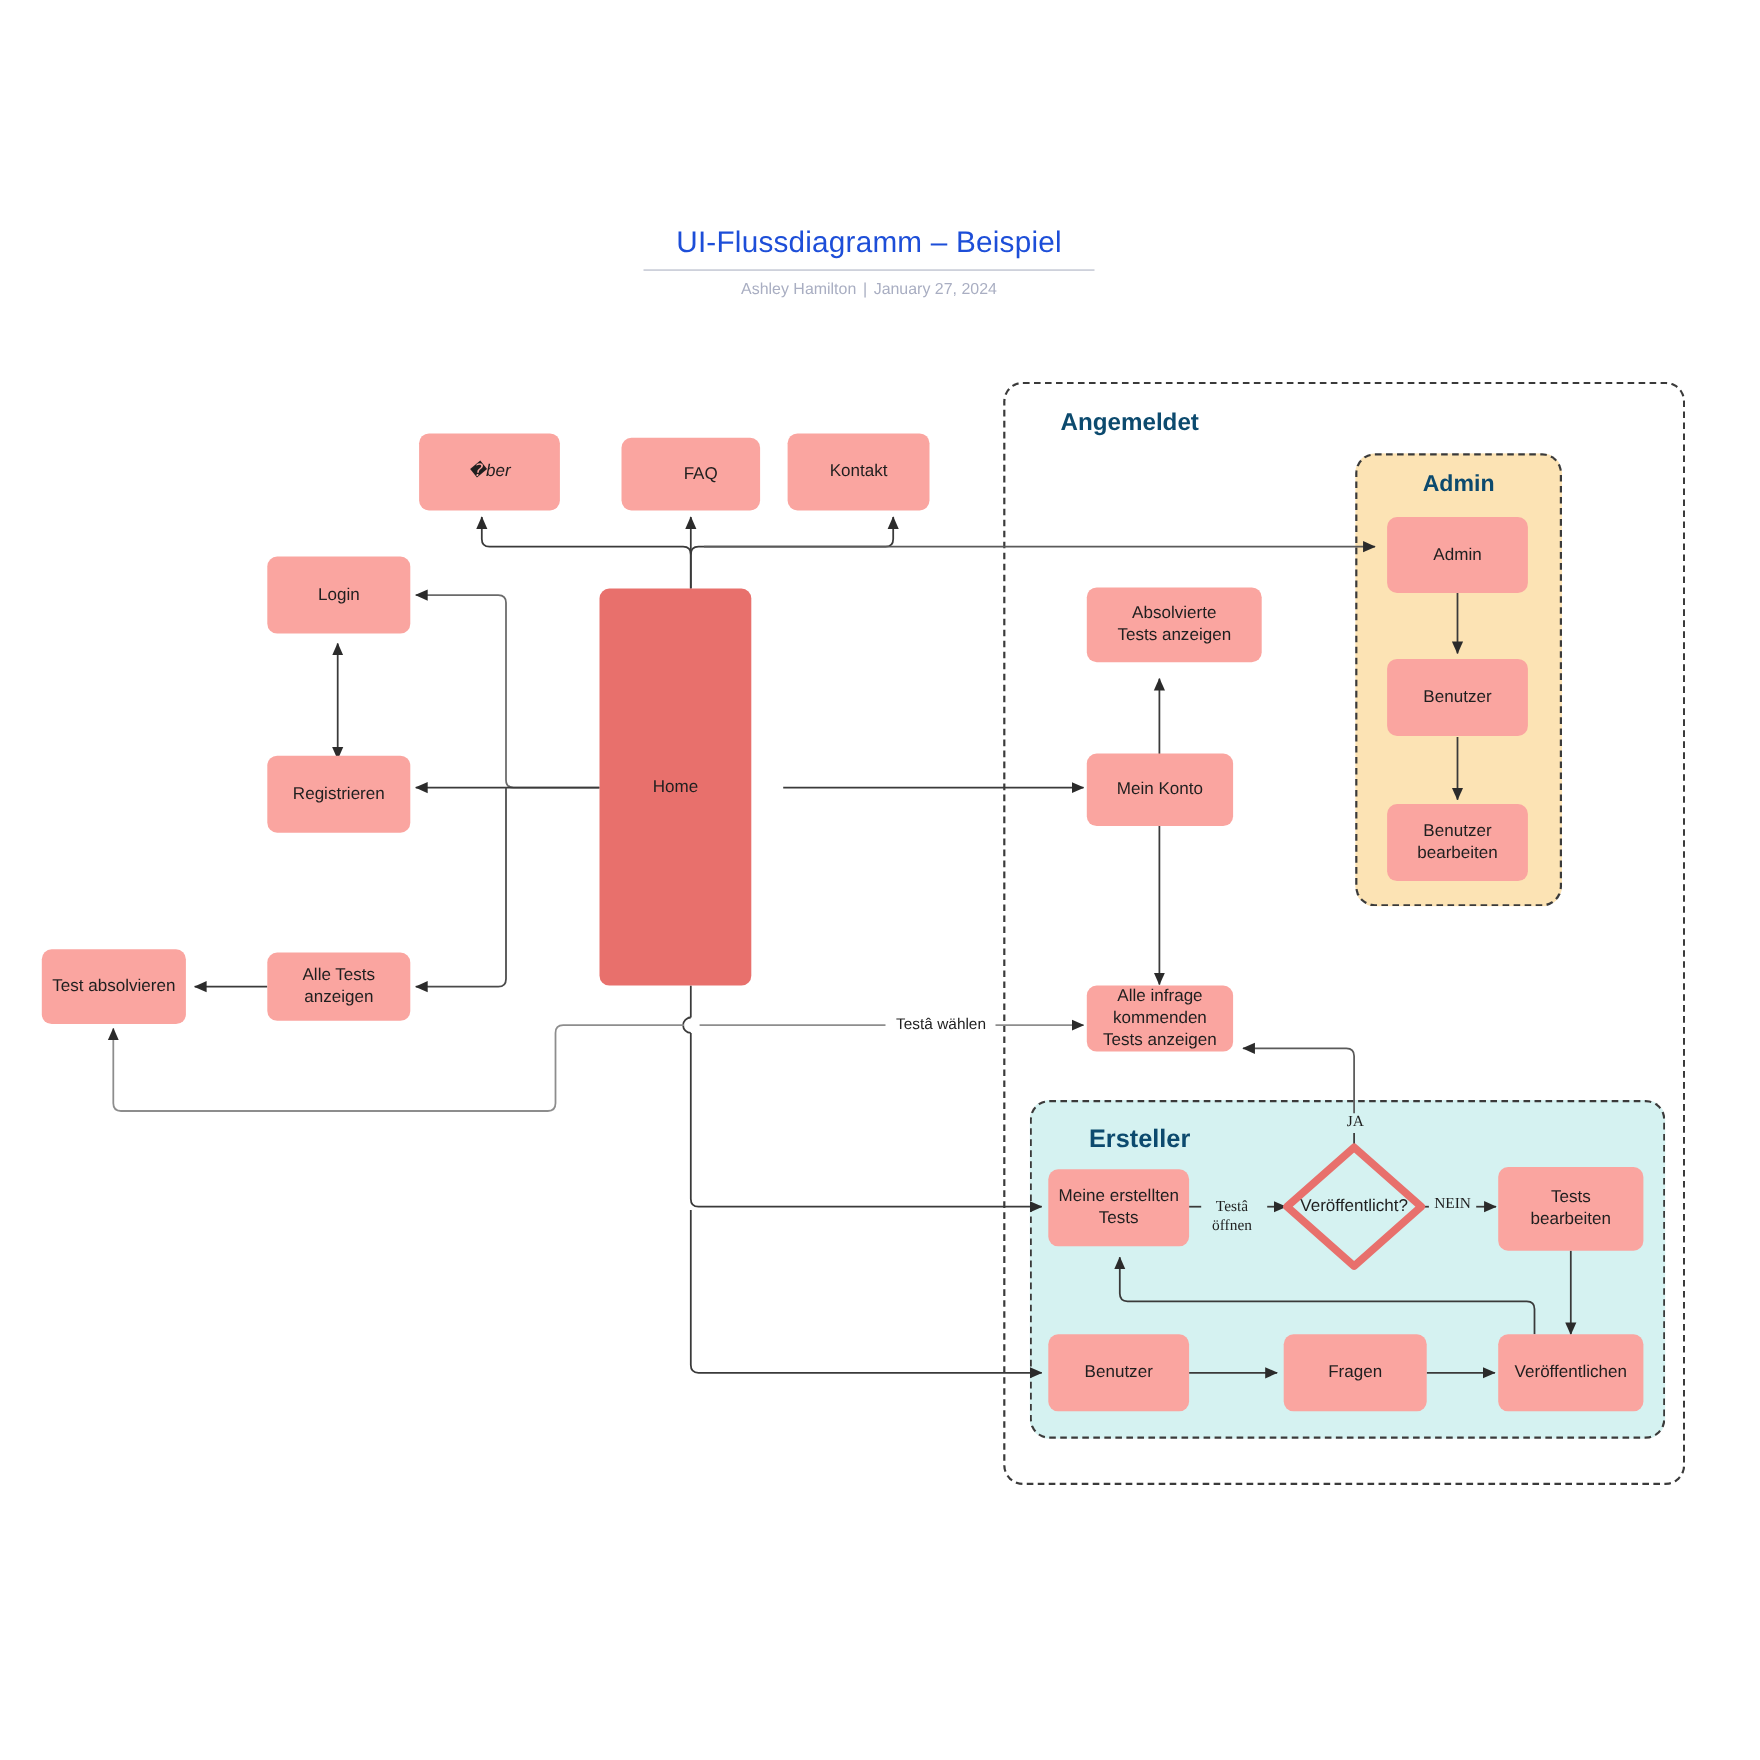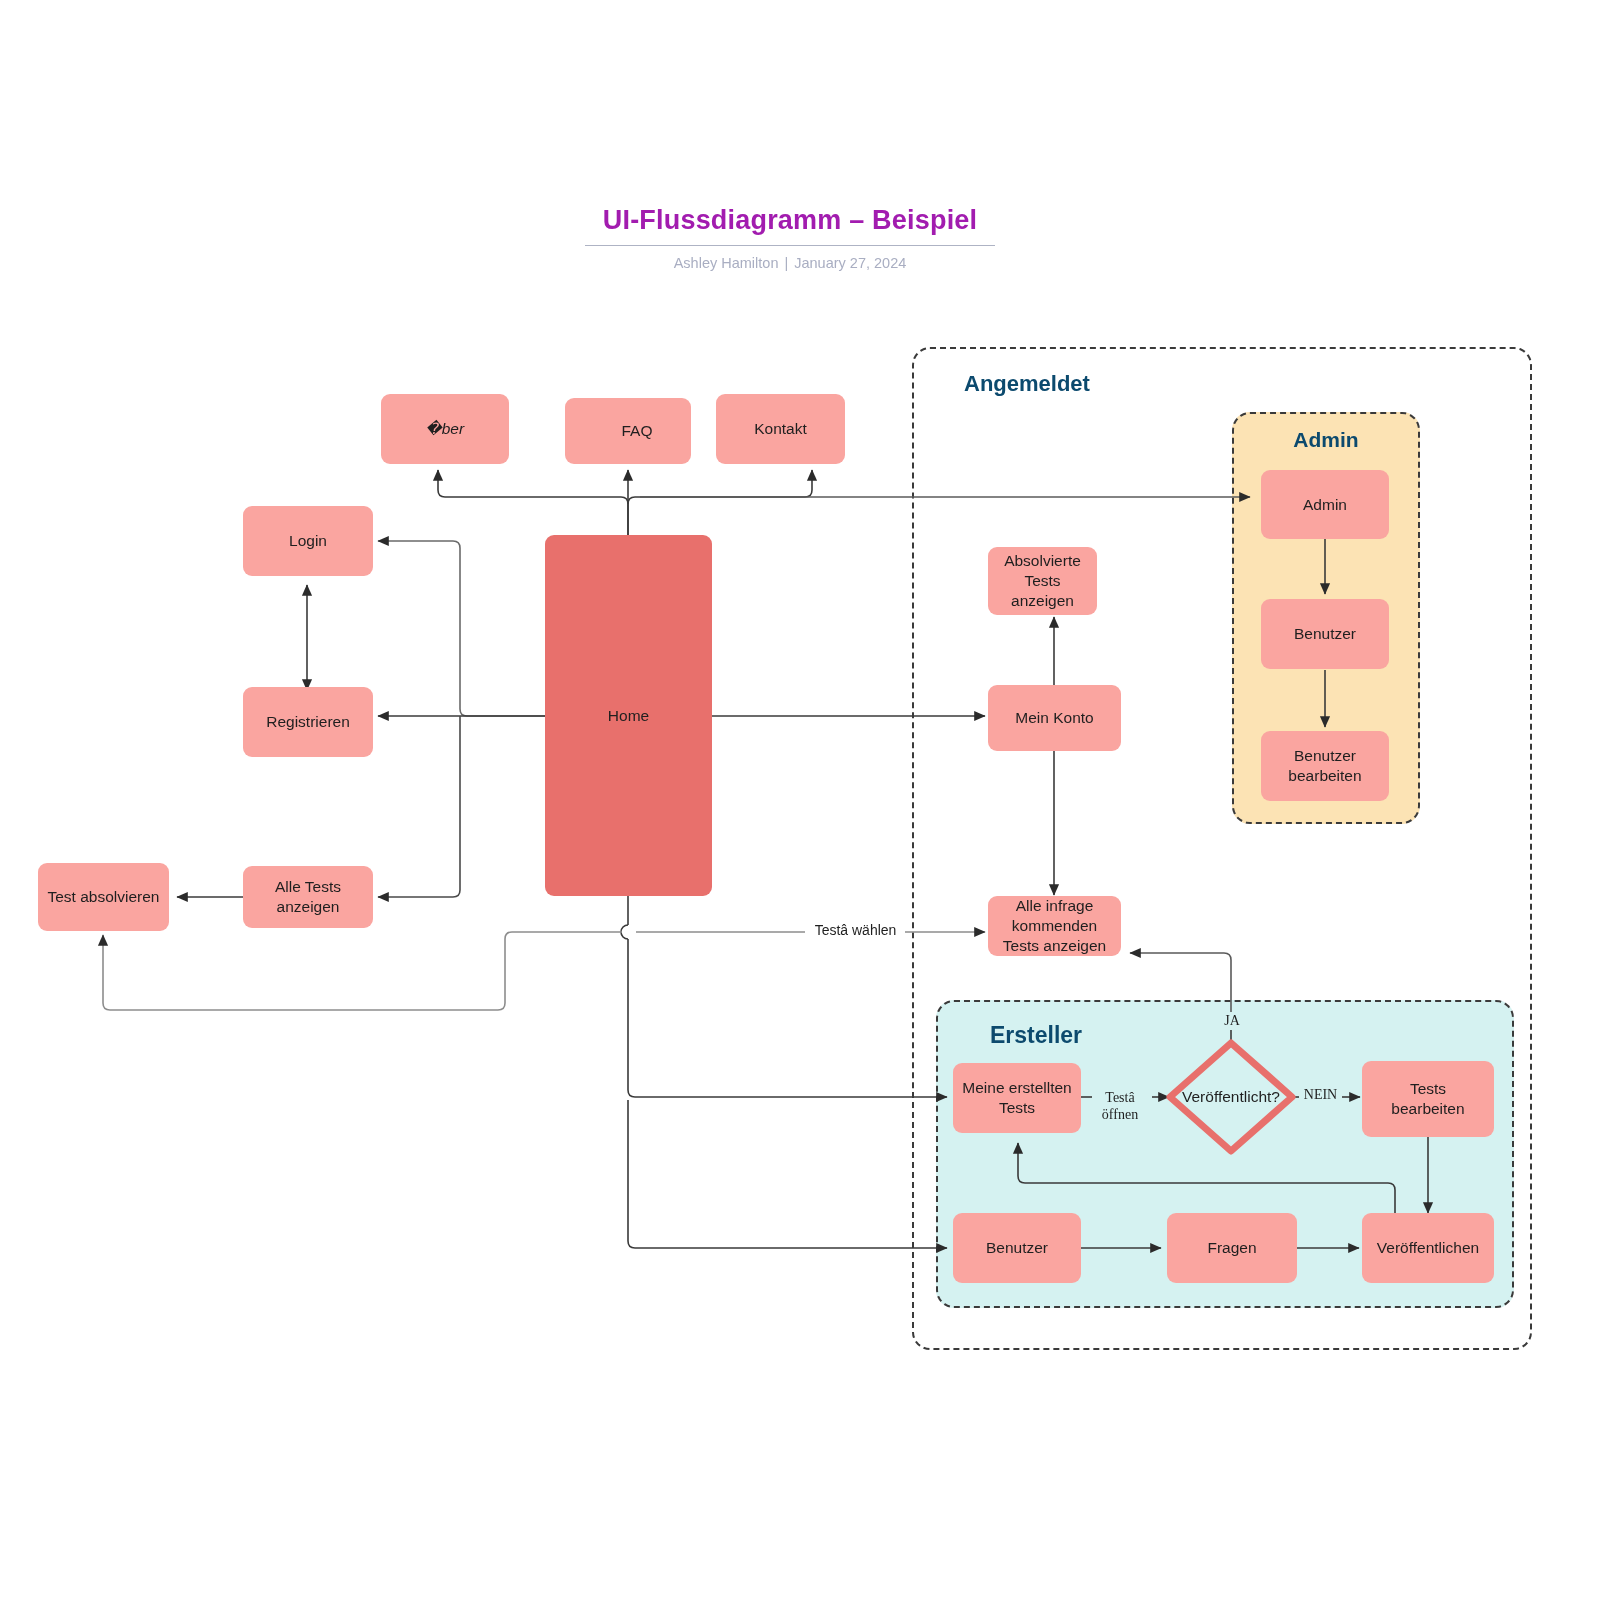"UI-Flussdiagramm – Beispiel" .doc-title { color: #a21caf -> #1d4ed8; font-weight: bold -> normal }
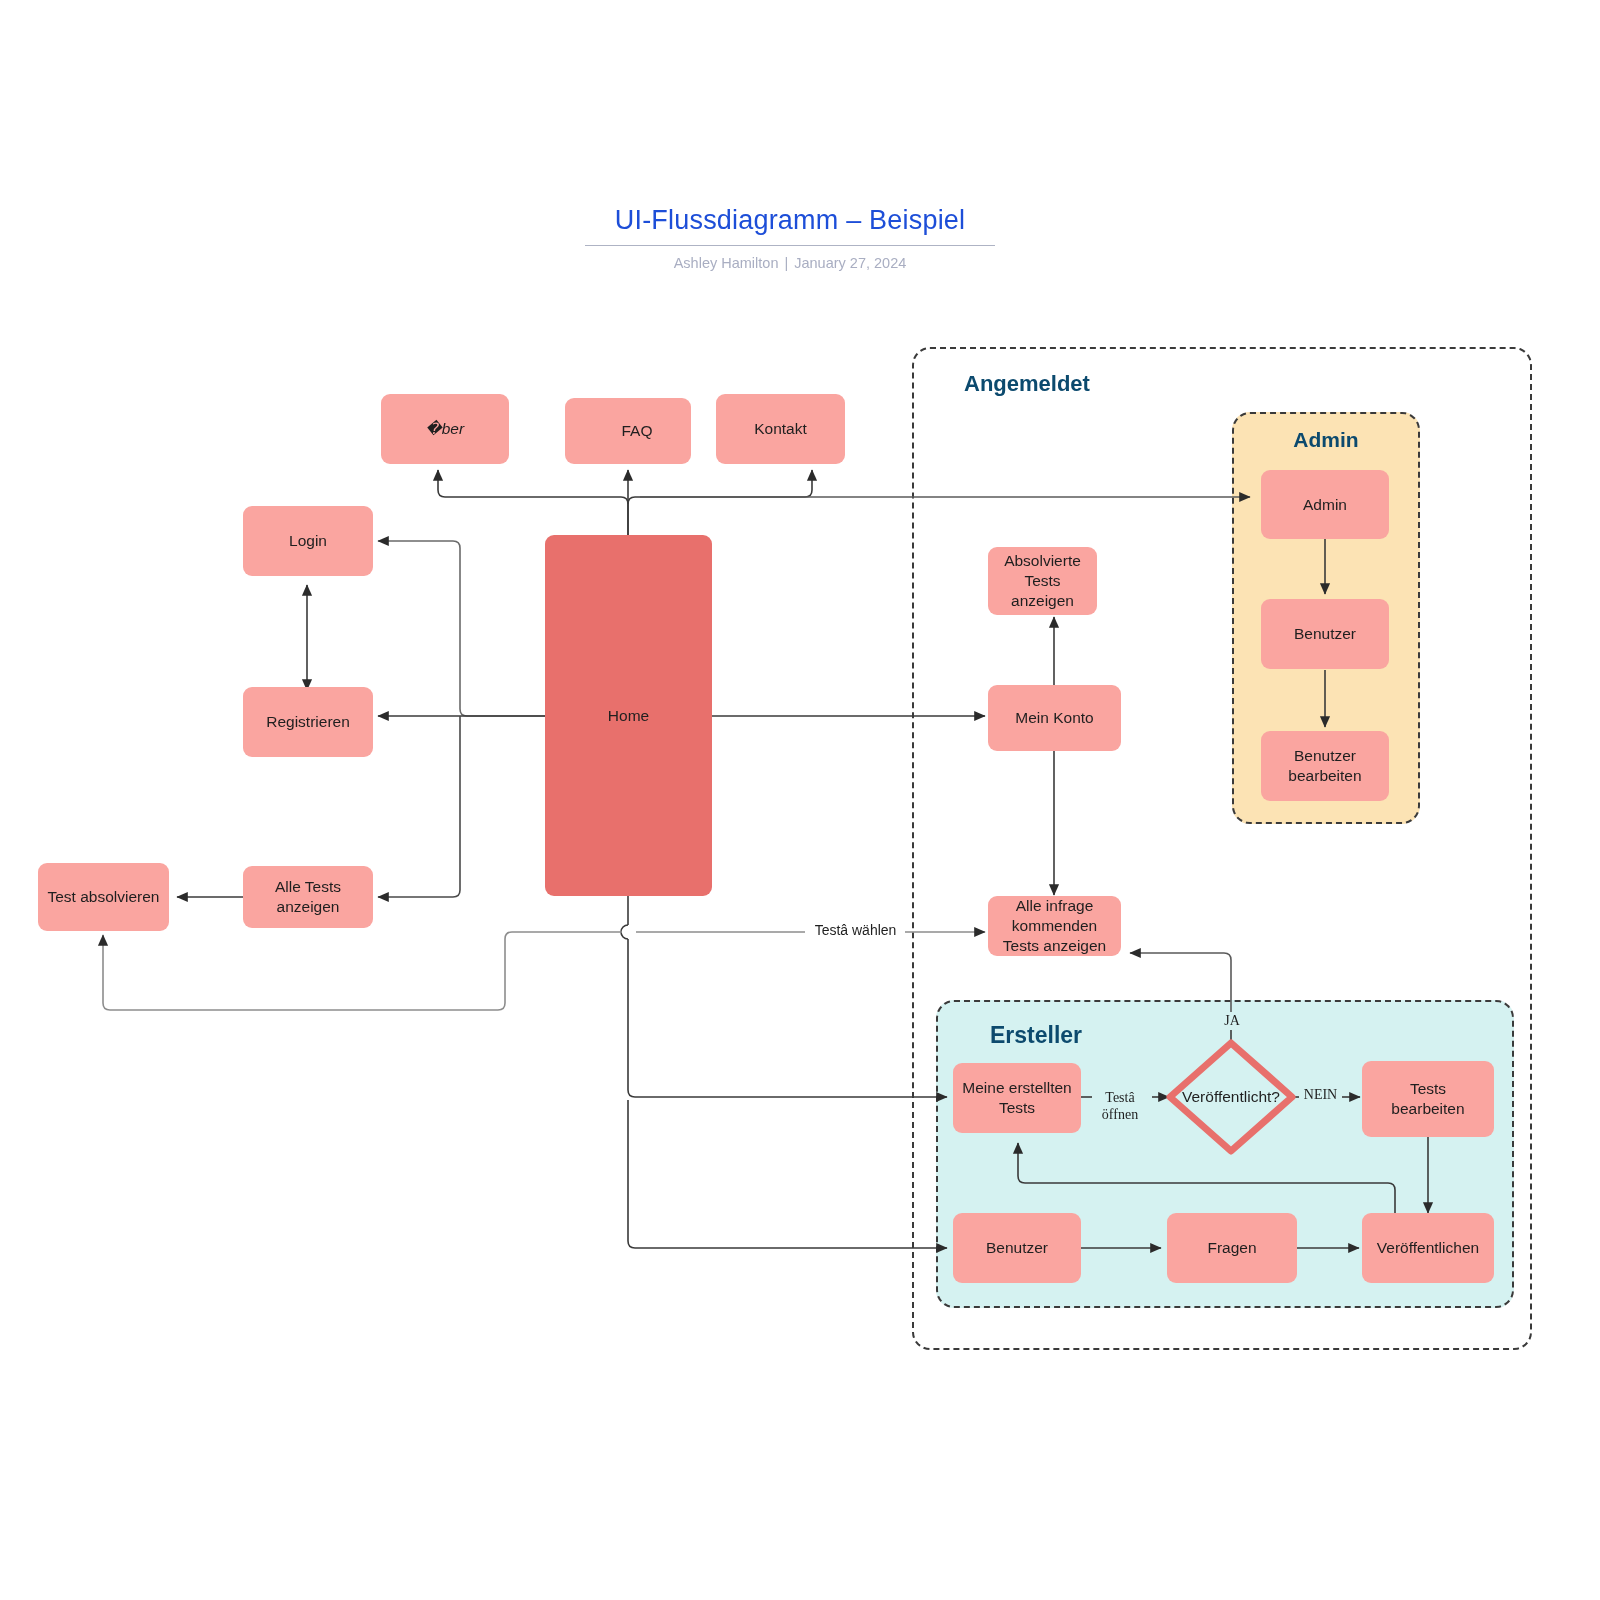"Absolvierte" div.node { top: 547px -> 534px; width: 109px -> 159px }
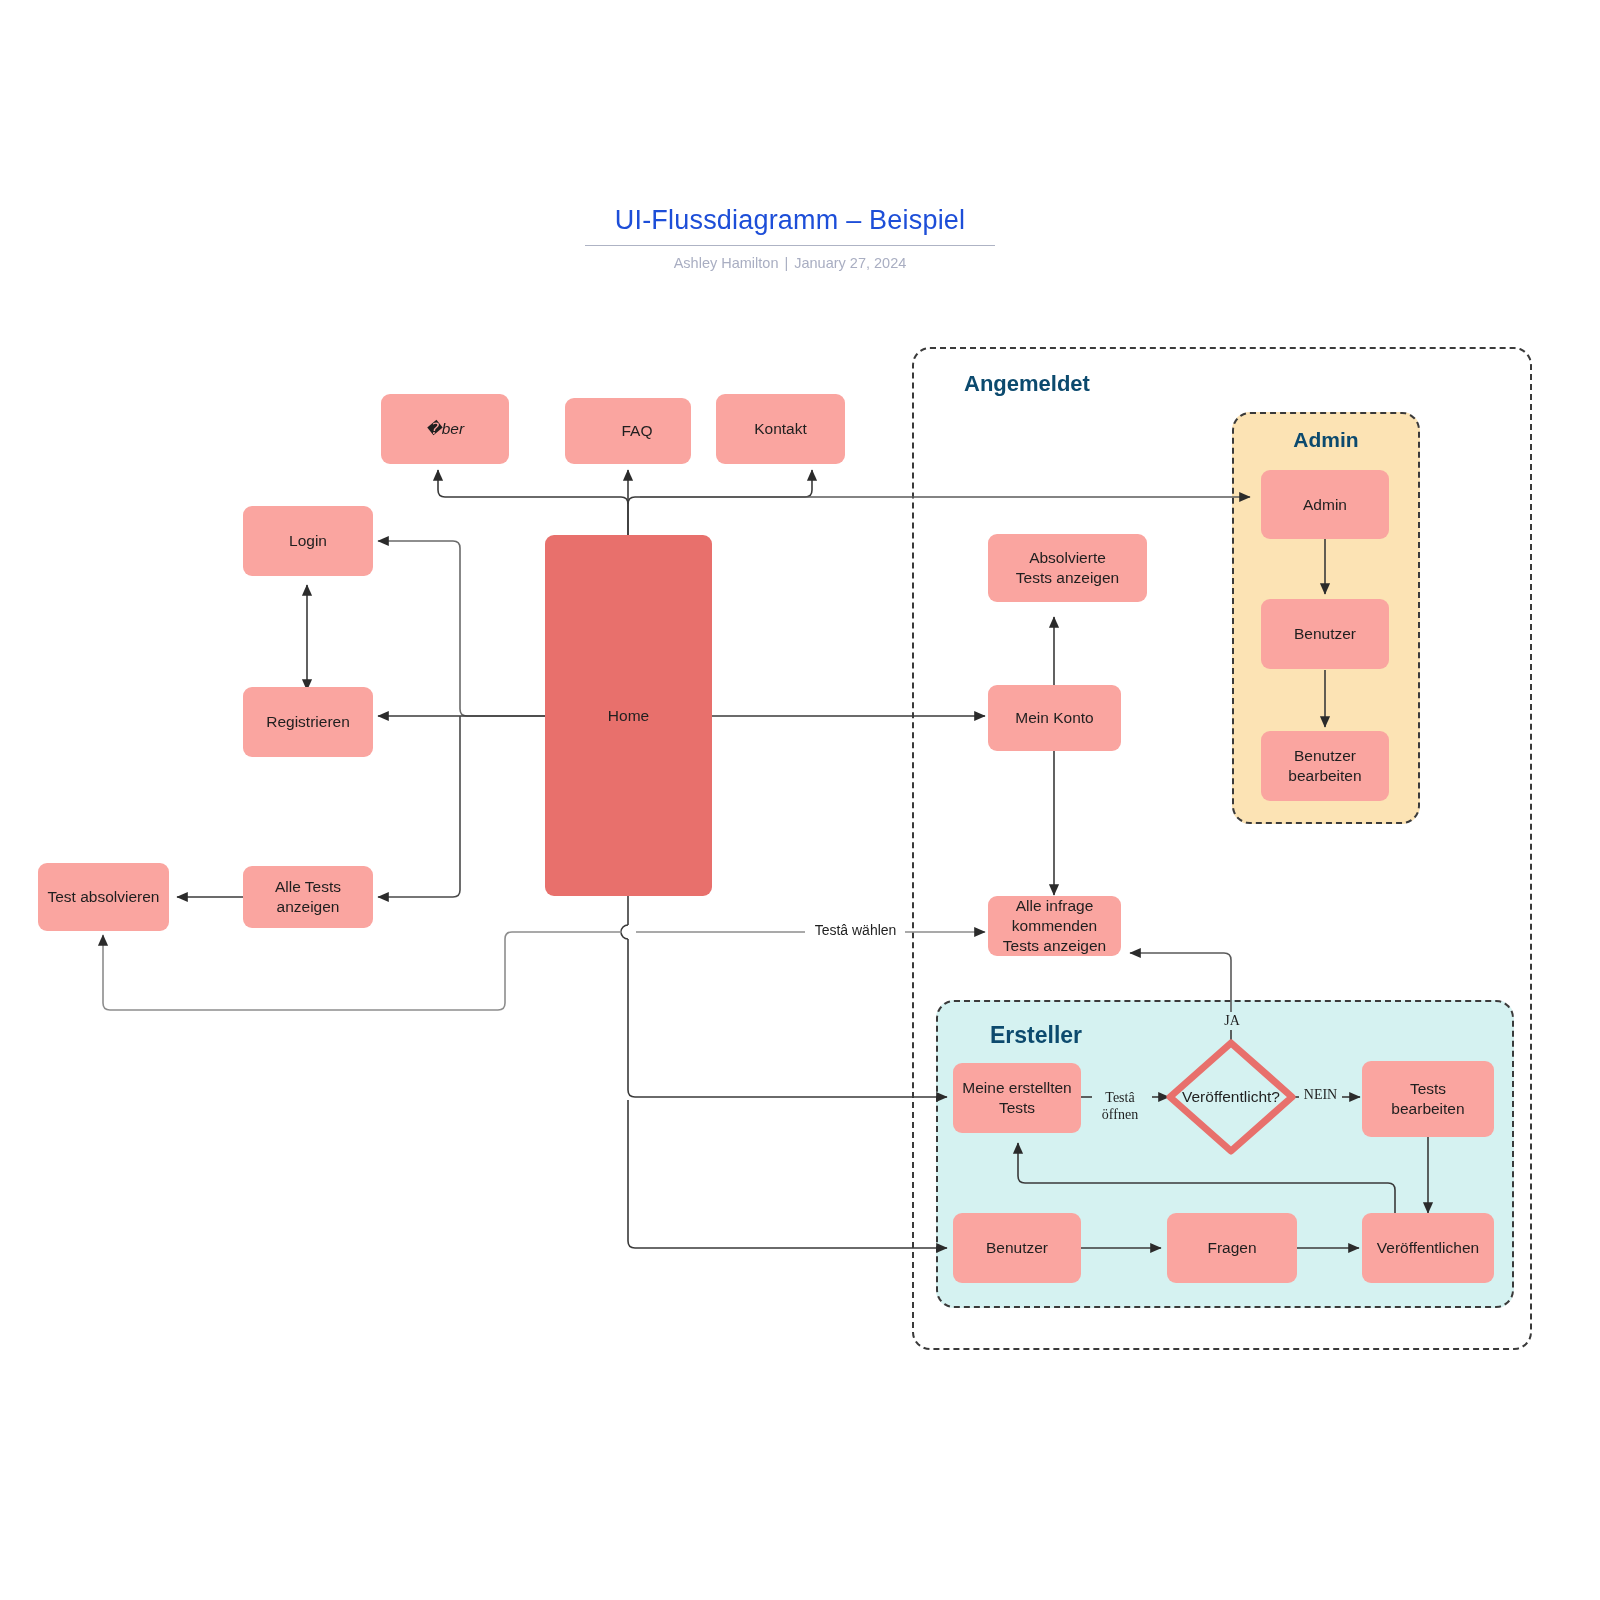"Home" div.node { width: 167px -> 138px }
